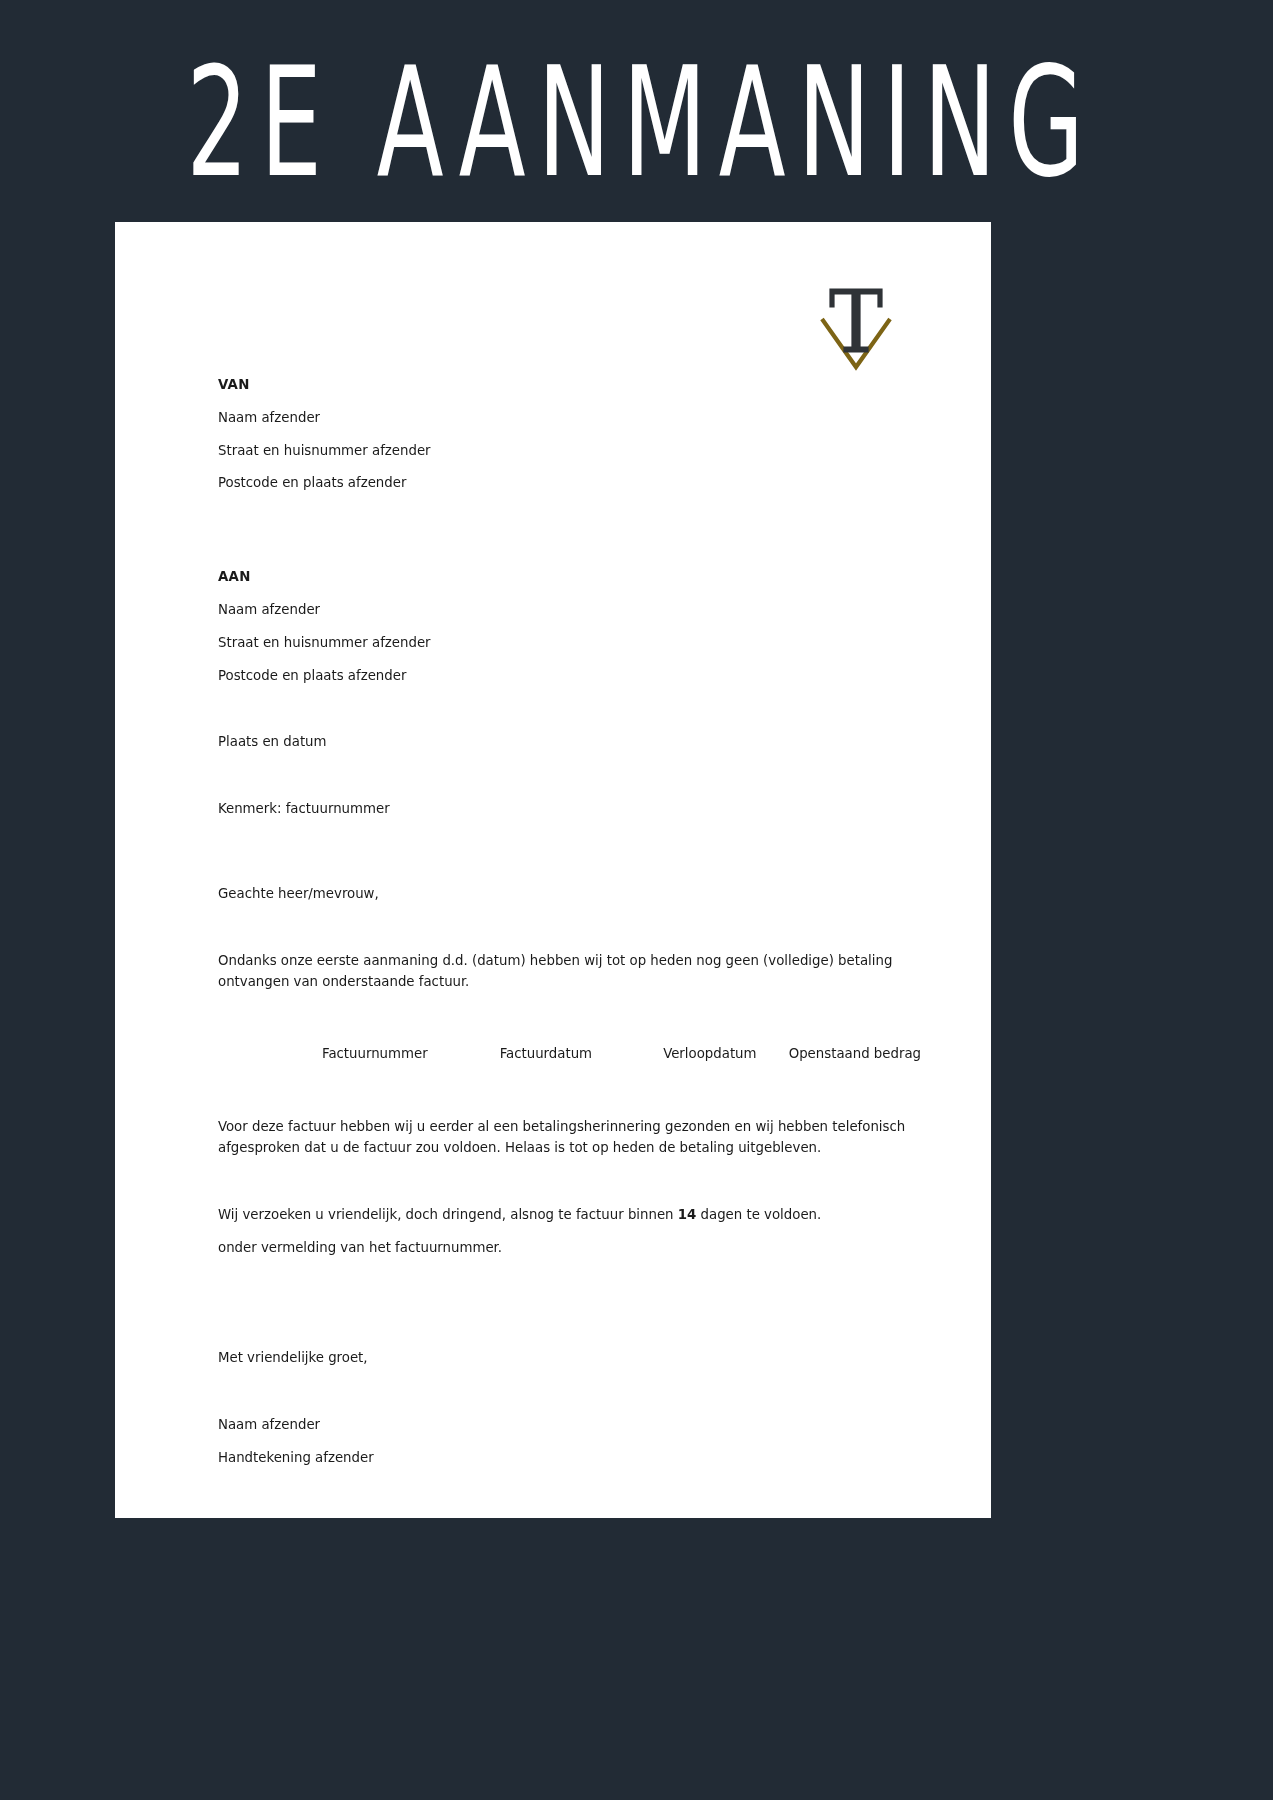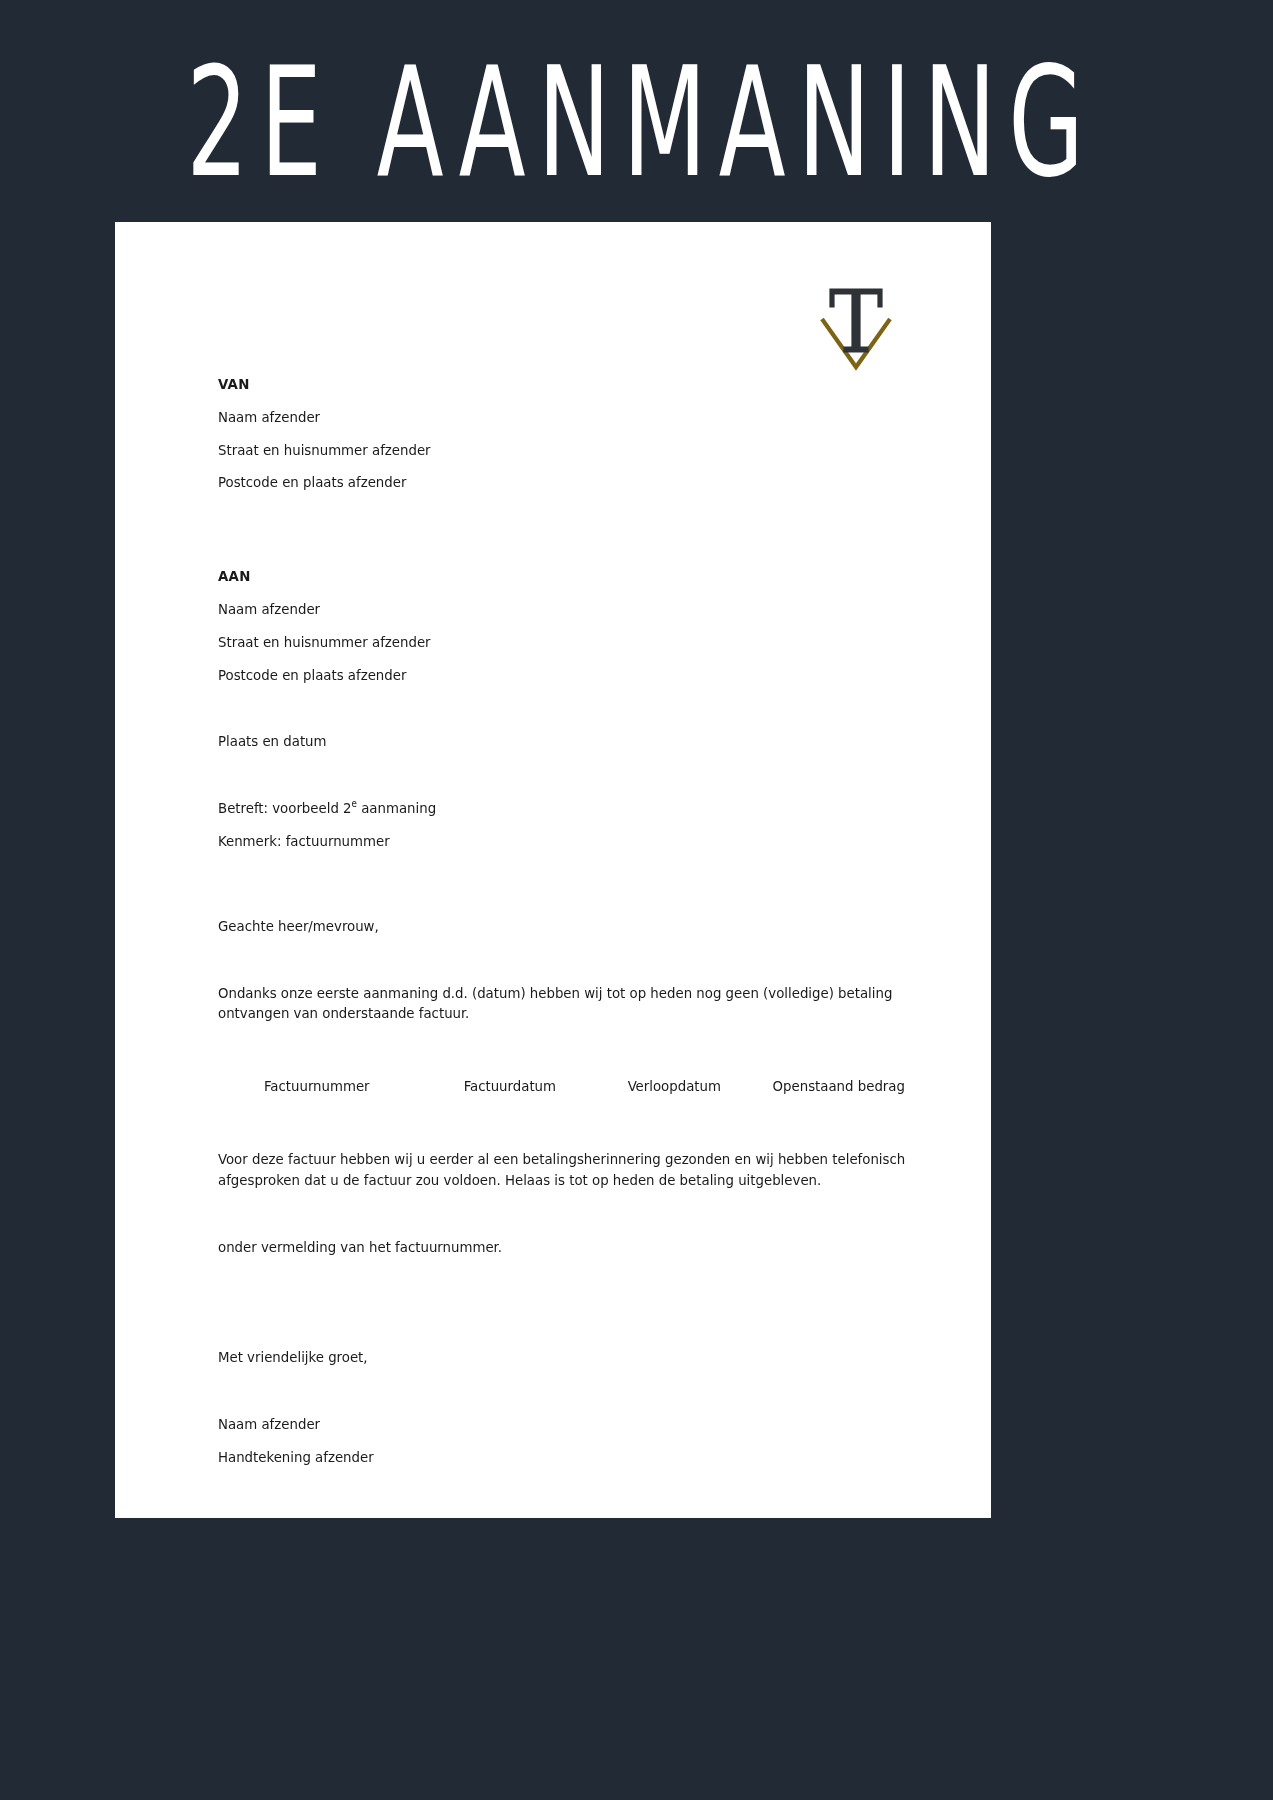"Betreft: voorbeeld 2e aanmaning" p { html: <p><span>Betreft: voorbeeld 2</span><sup>e</sup><span> aanmaning</span></p> -> none }
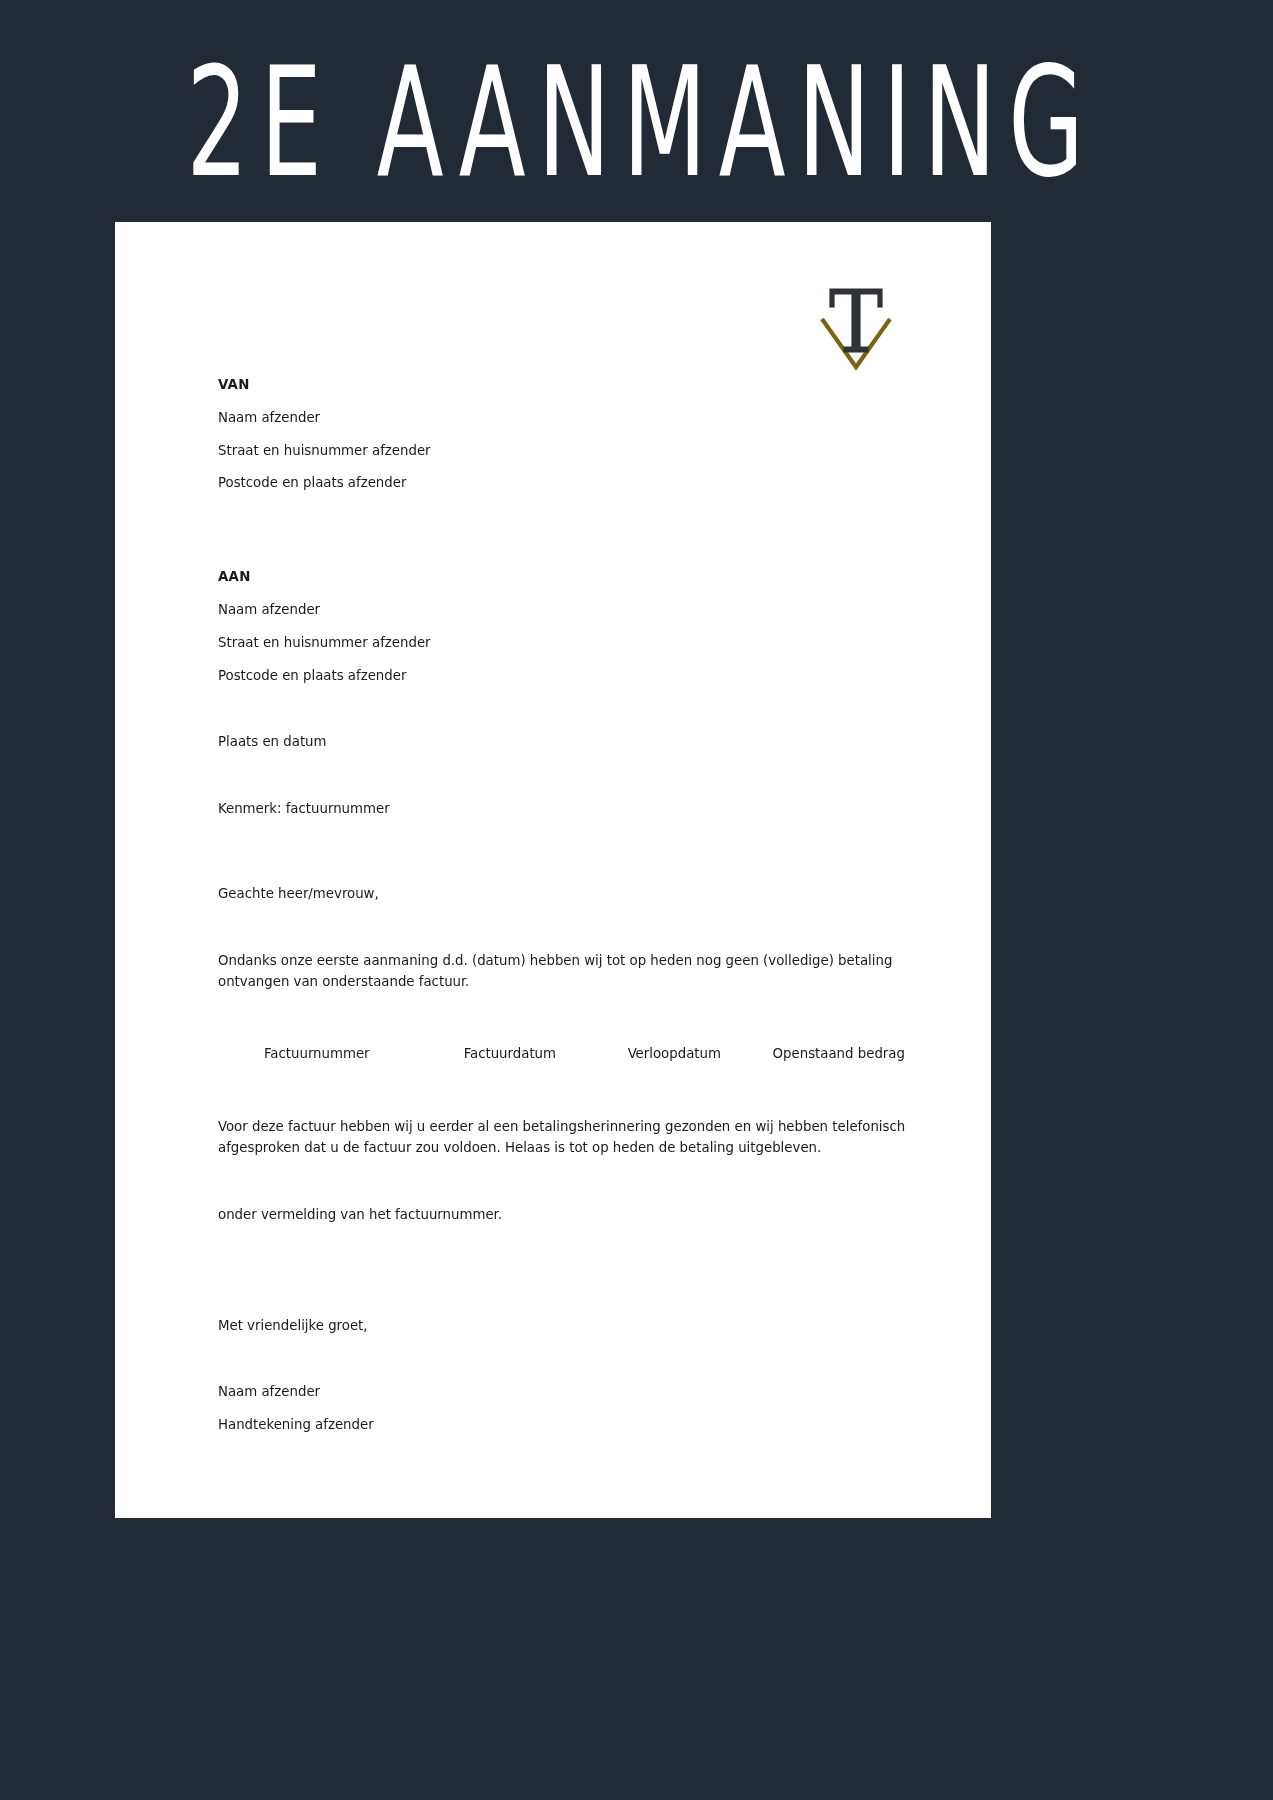"Factuurnummer" .invoice-table th { text-align: center -> right }
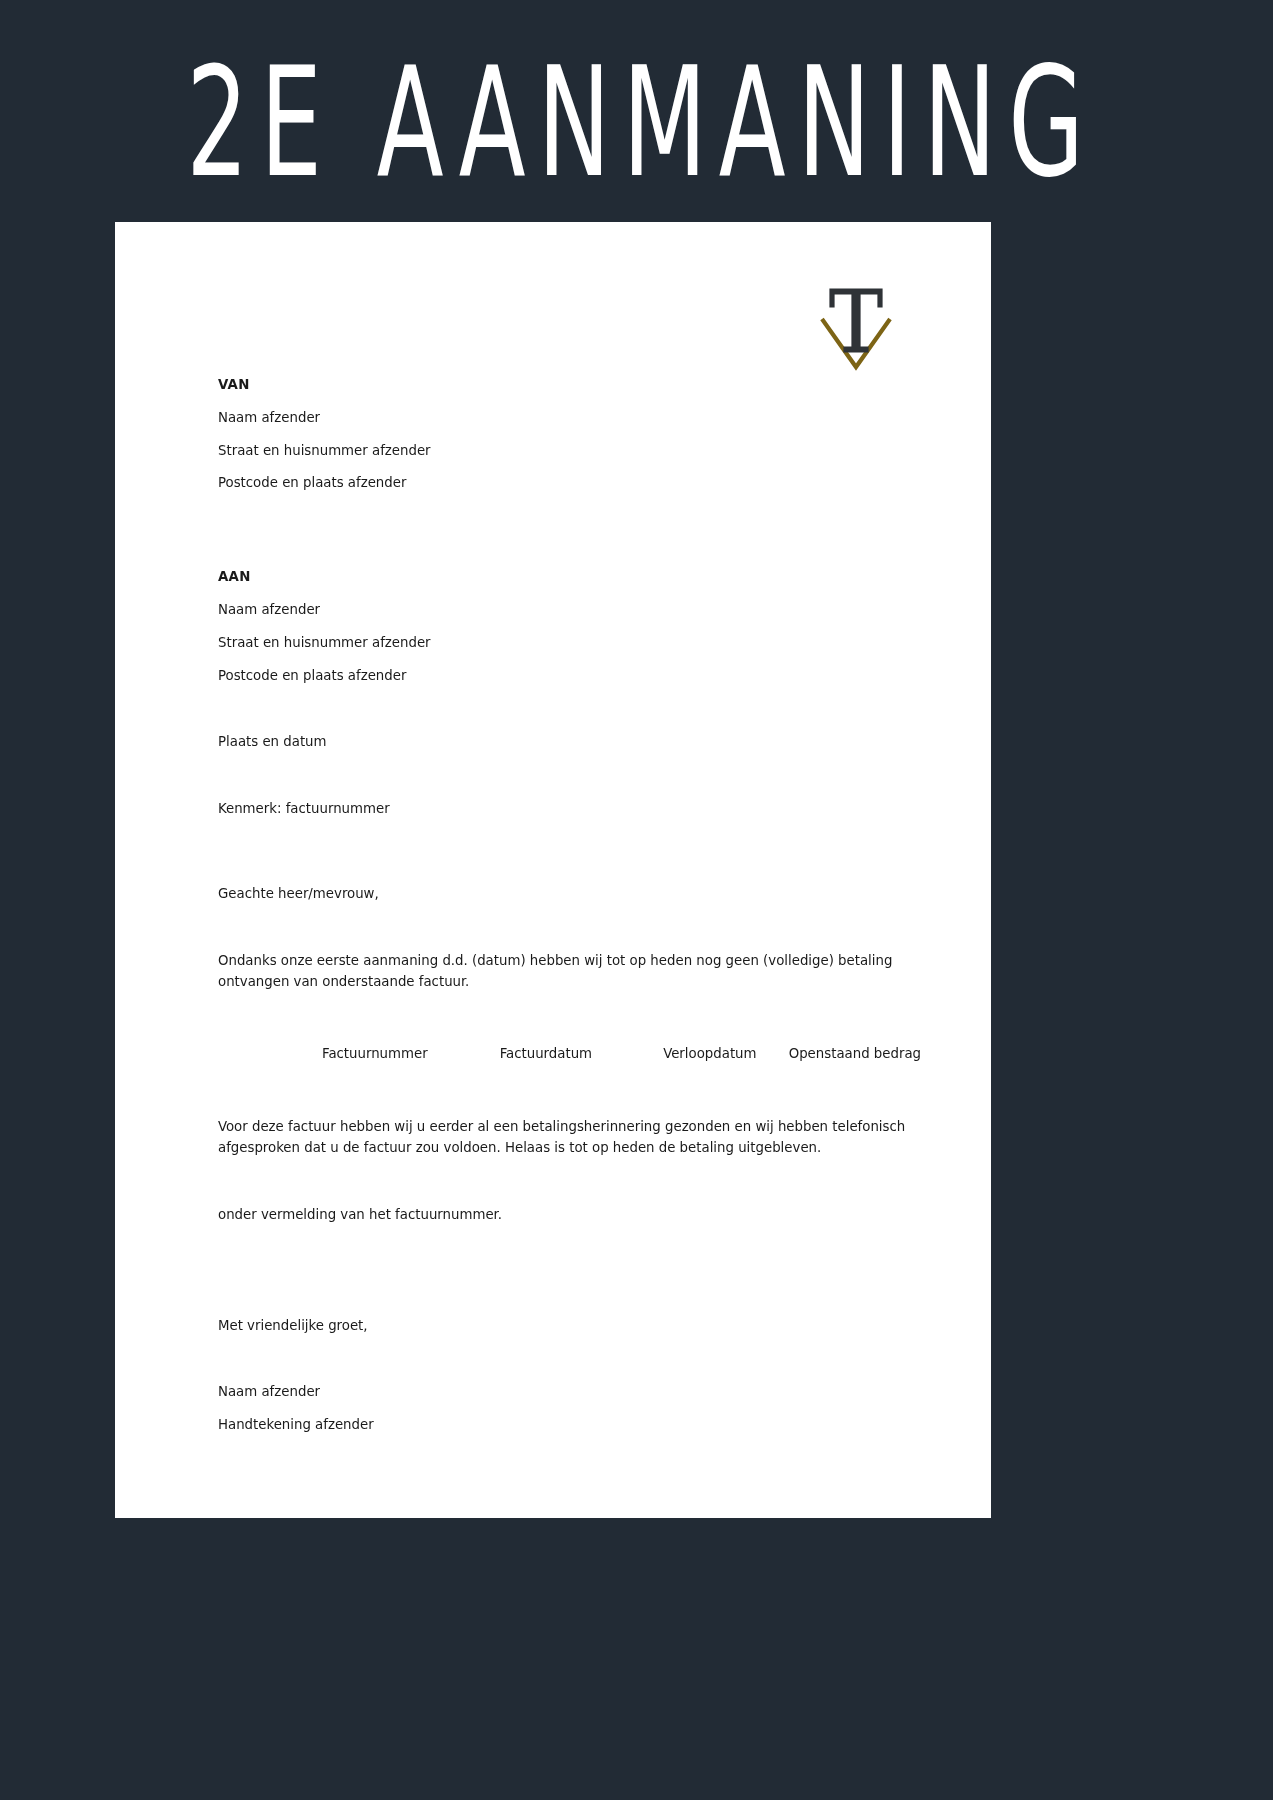"Wij verzoeken u vriendelijk, doch" p { html: none -> <p><span>Wij verzoeken u vriendelijk, doch dringend, alsnog te factuur binnen </span><span>14</span><span> dagen te voldoen.</span></p> }
